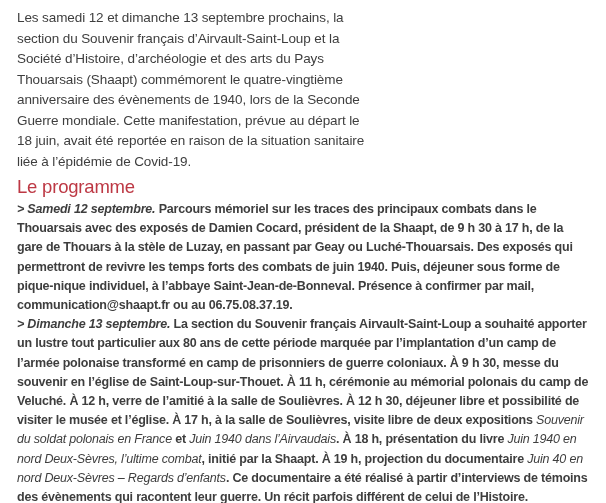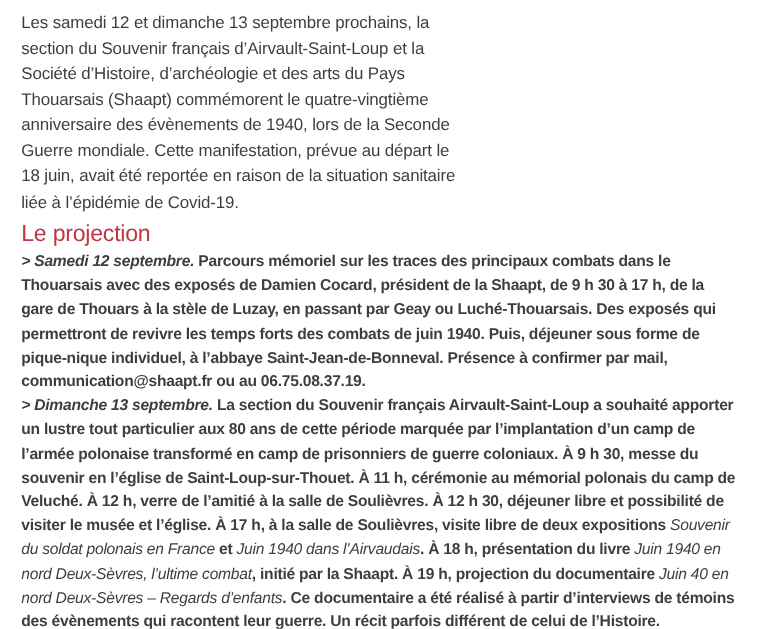"Le projection" h2.heading { text: projection -> programme }
